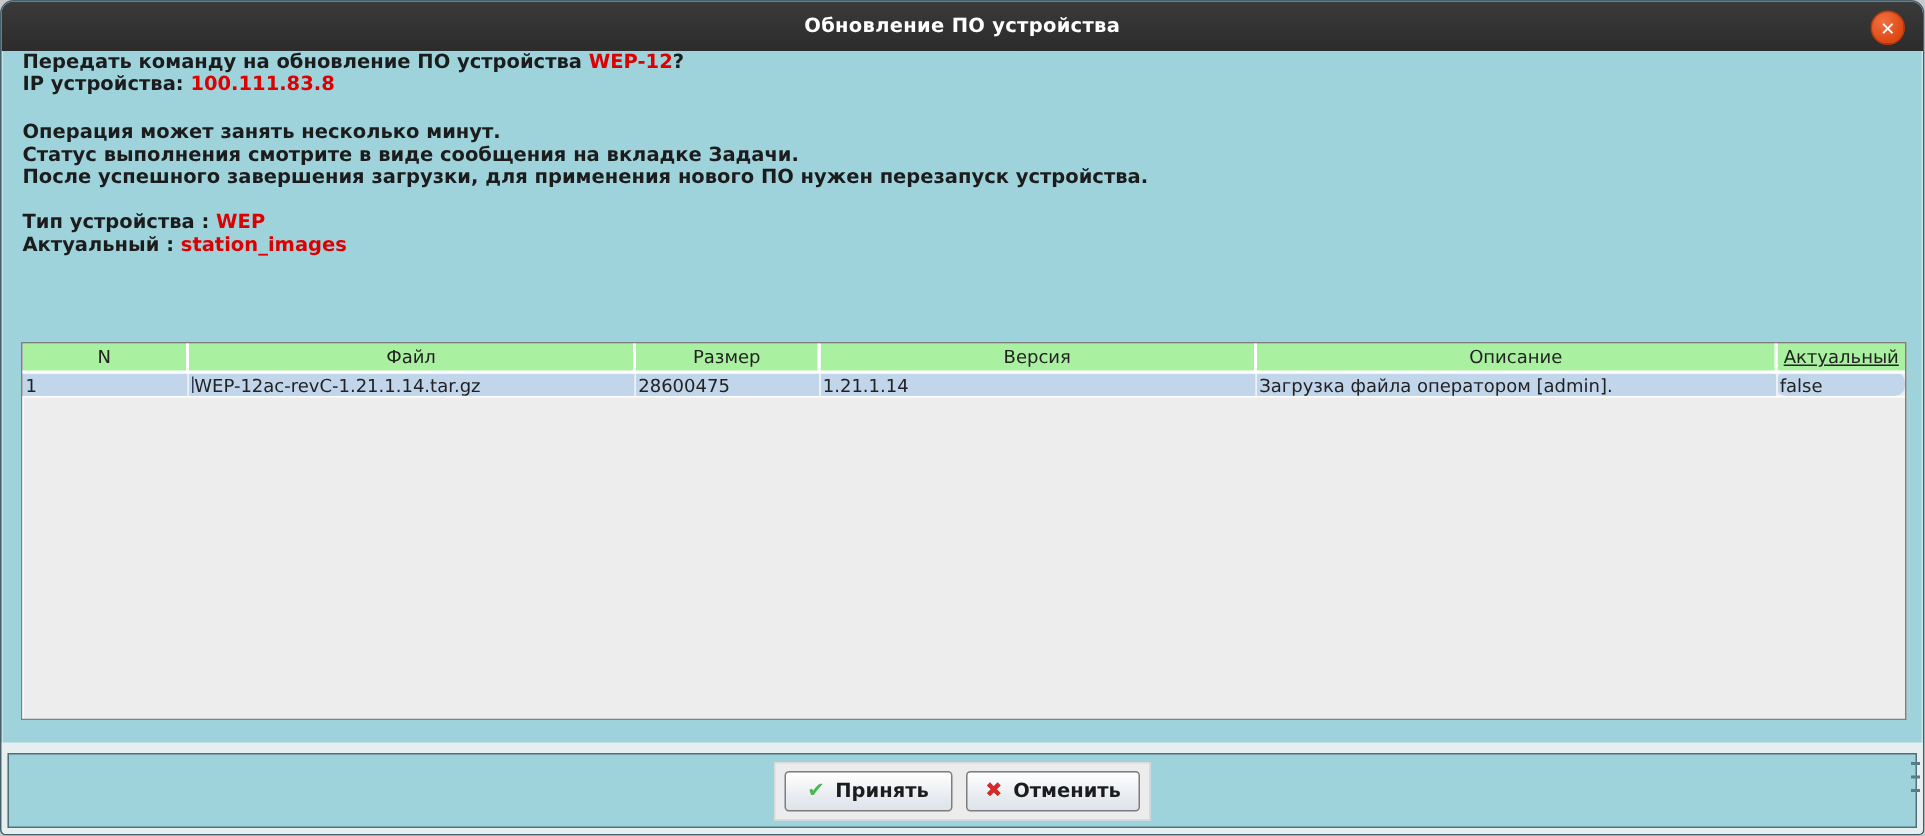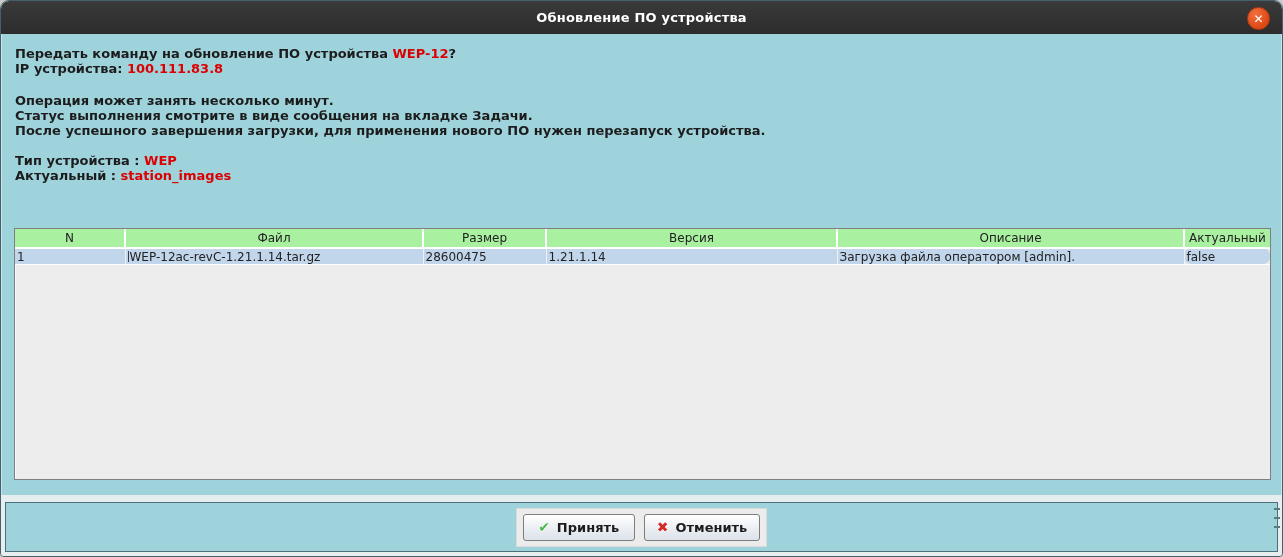"Передать команду на обновление ПО" .body-text { padding: 12px 14px 0 14px -> 0 14px 0 14px }
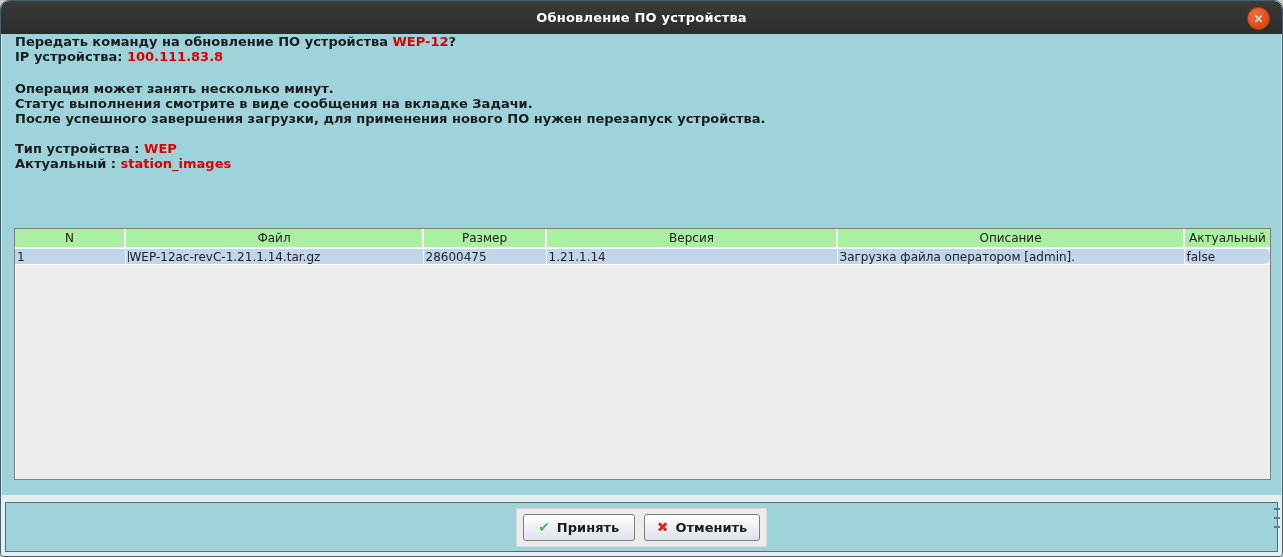"Актуальный" table.files th:last-child { text-decoration: none -> underline }
